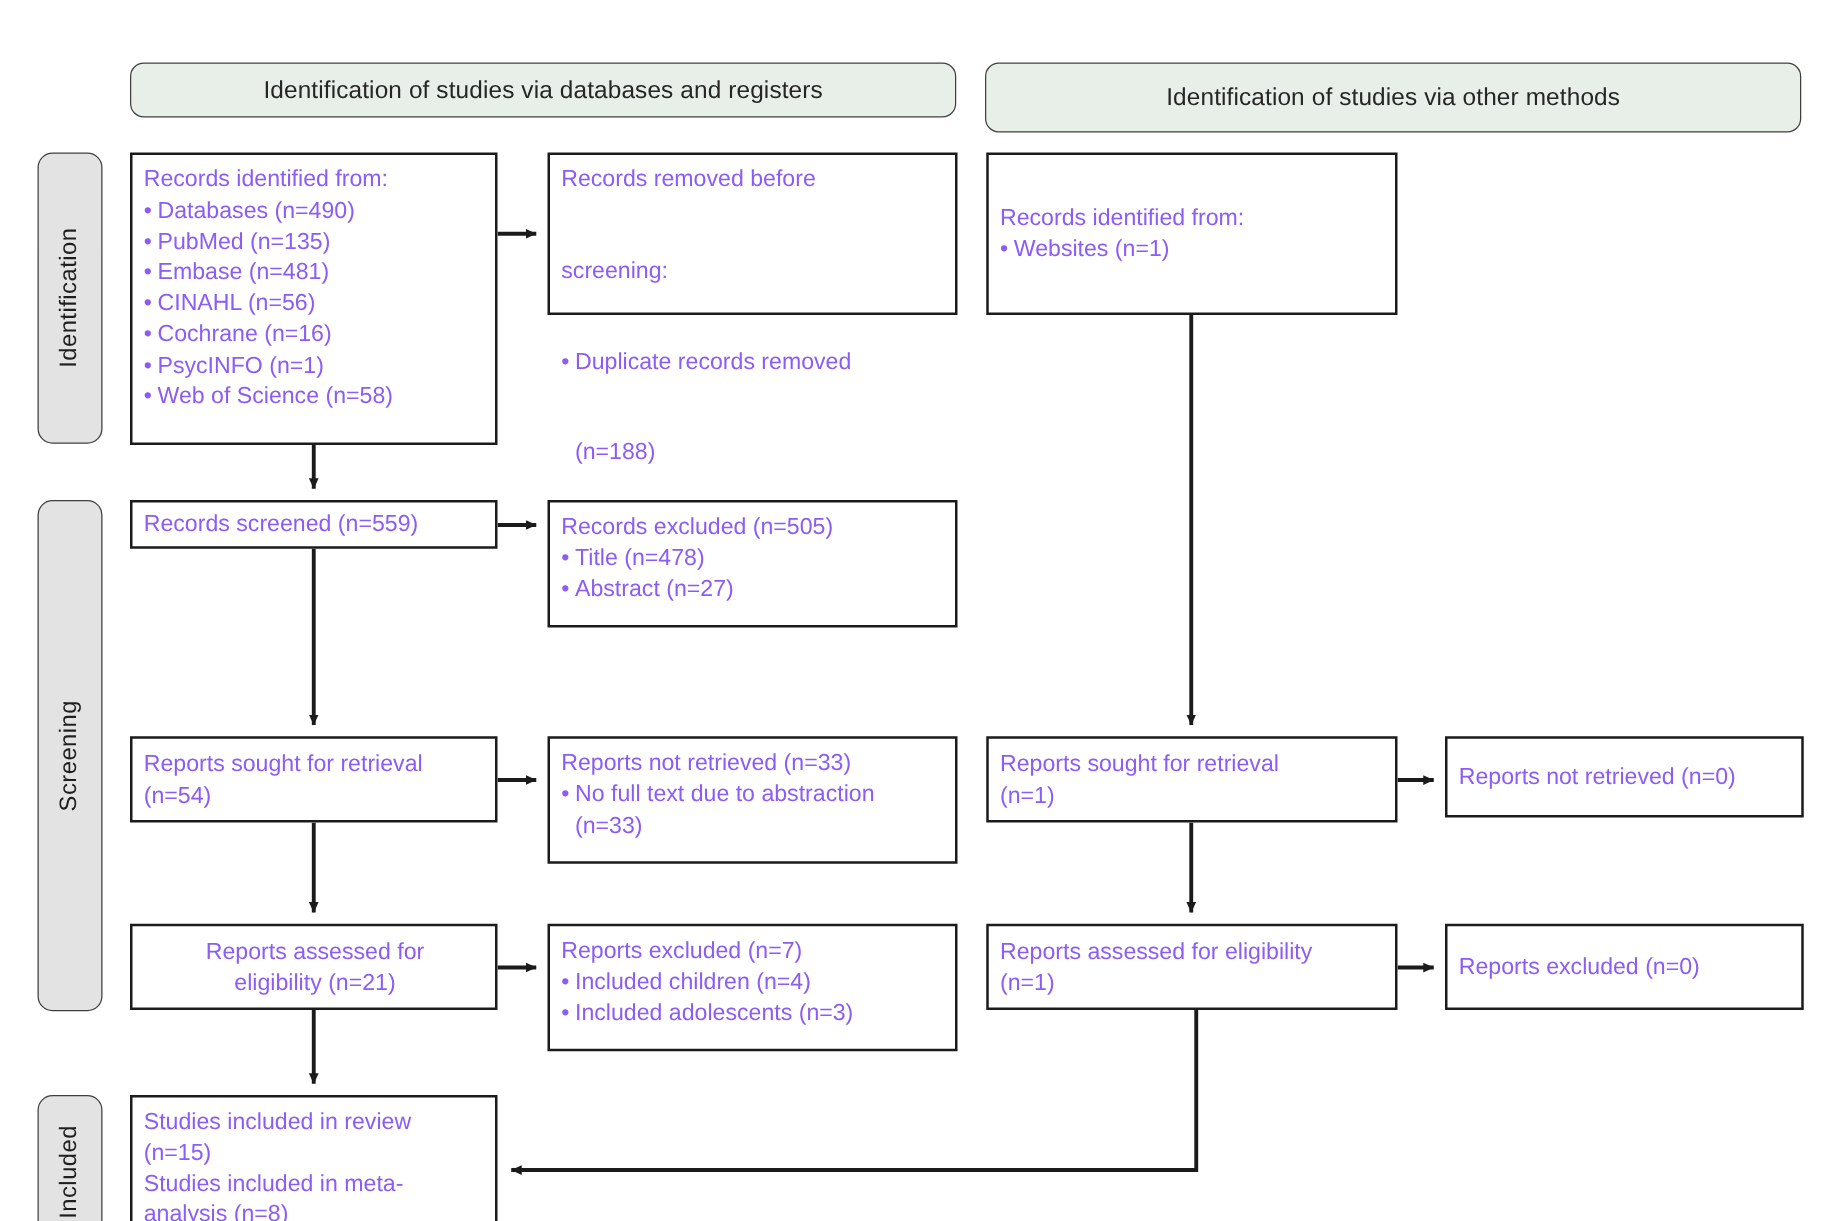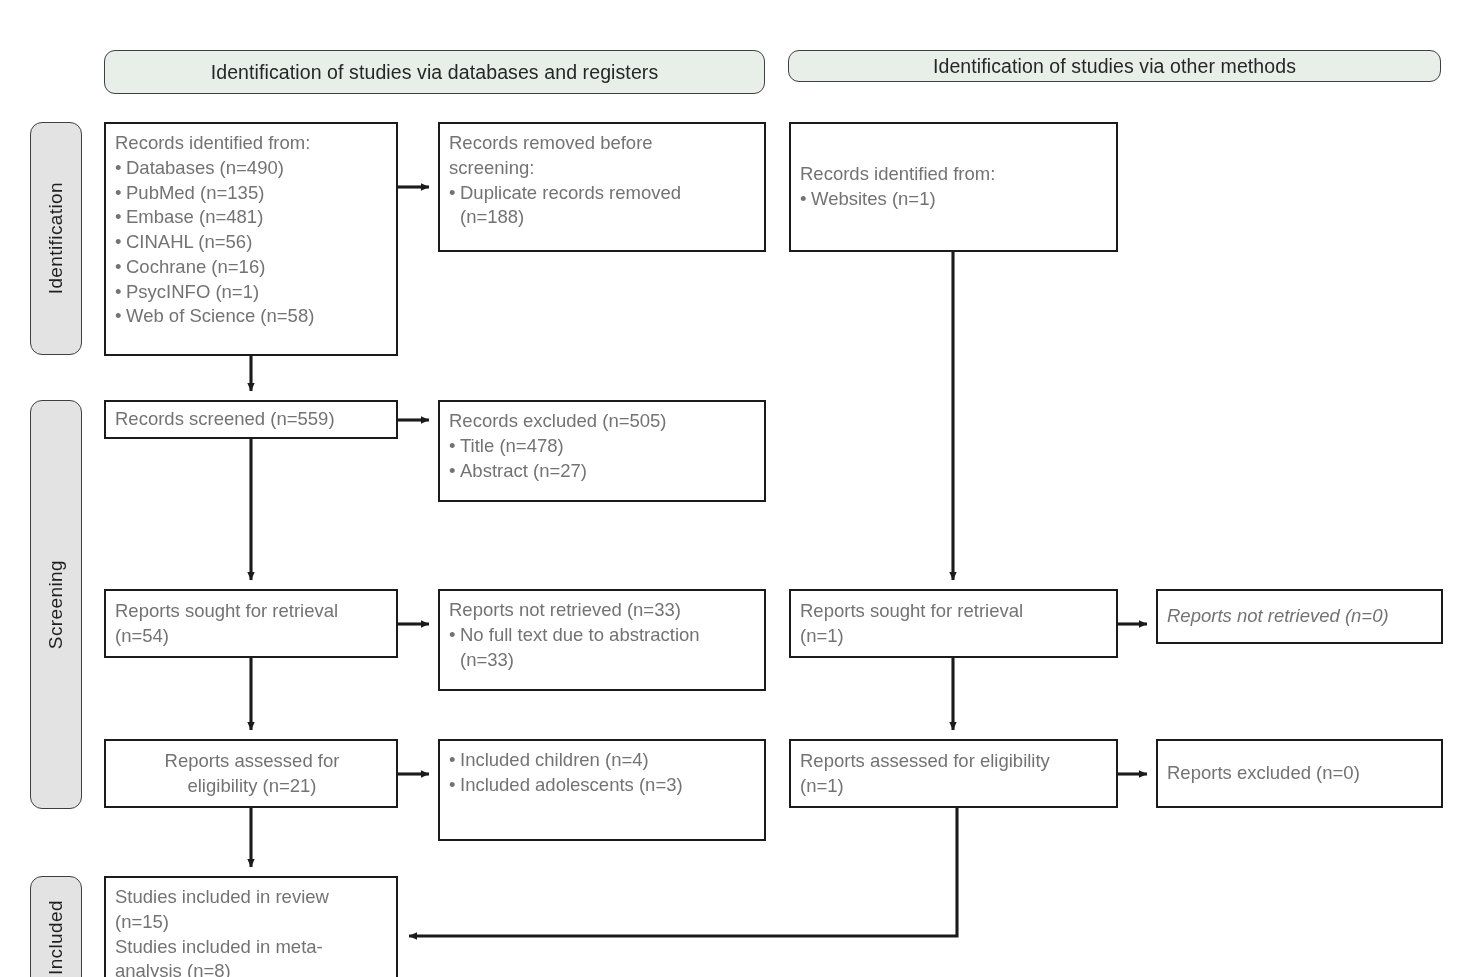"Identification of studies via other" div.banner { height: 32px -> 56px }
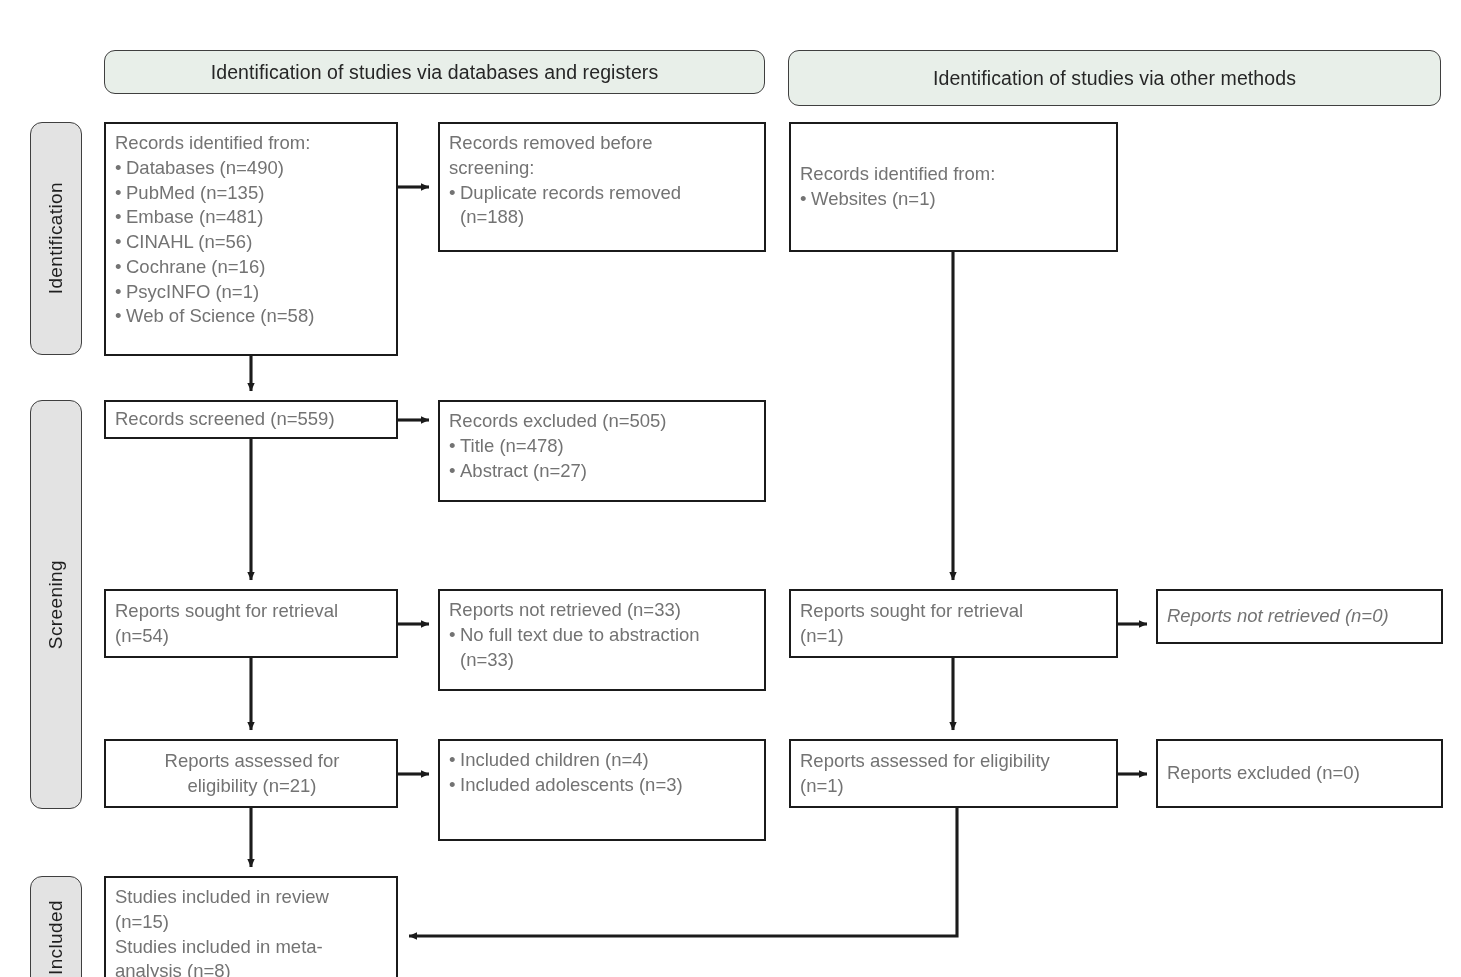"Records identified from:" .box { color: #737373 -> #8b5cf6 }
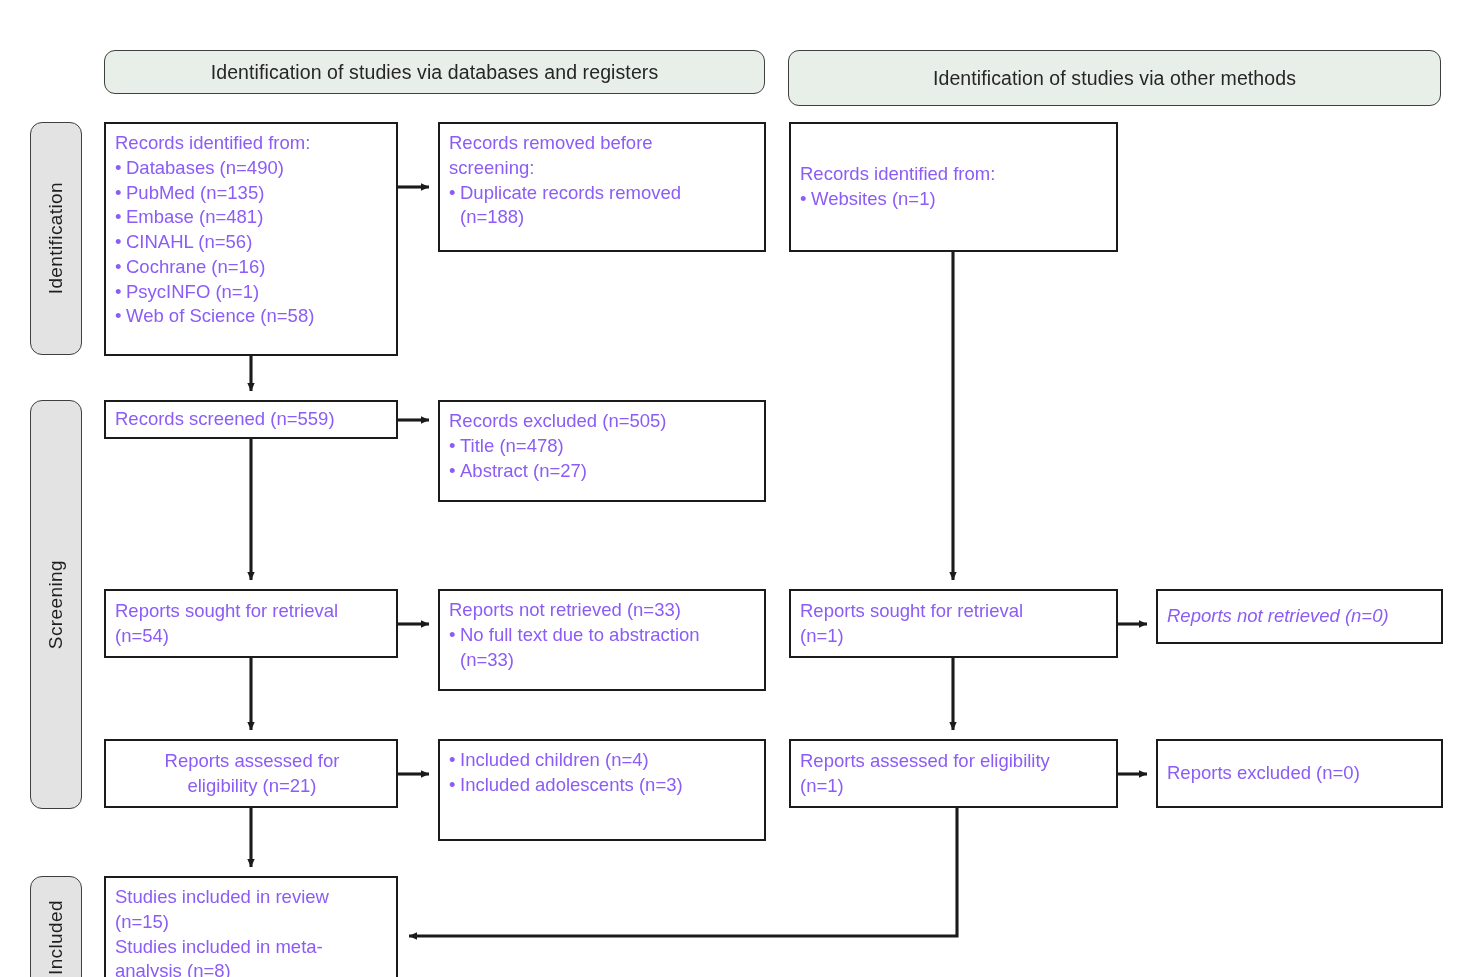"Records removed before" div.box { gap: none -> 48px }
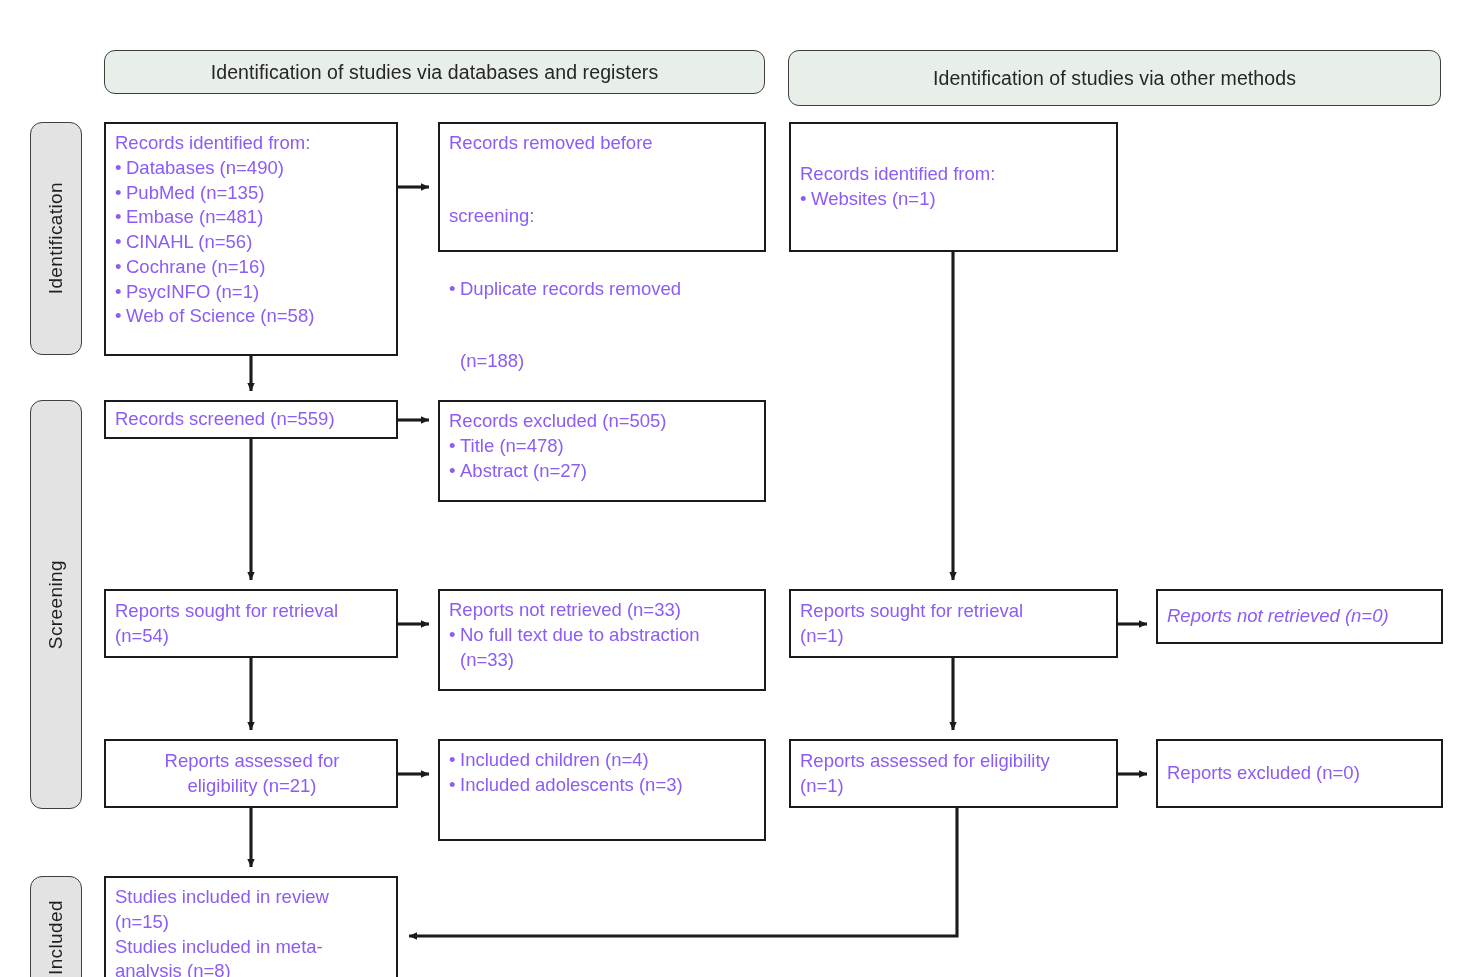"Reports not retrieved (n=0)" div.box { font-style: italic -> none; height: 55px -> 65px }
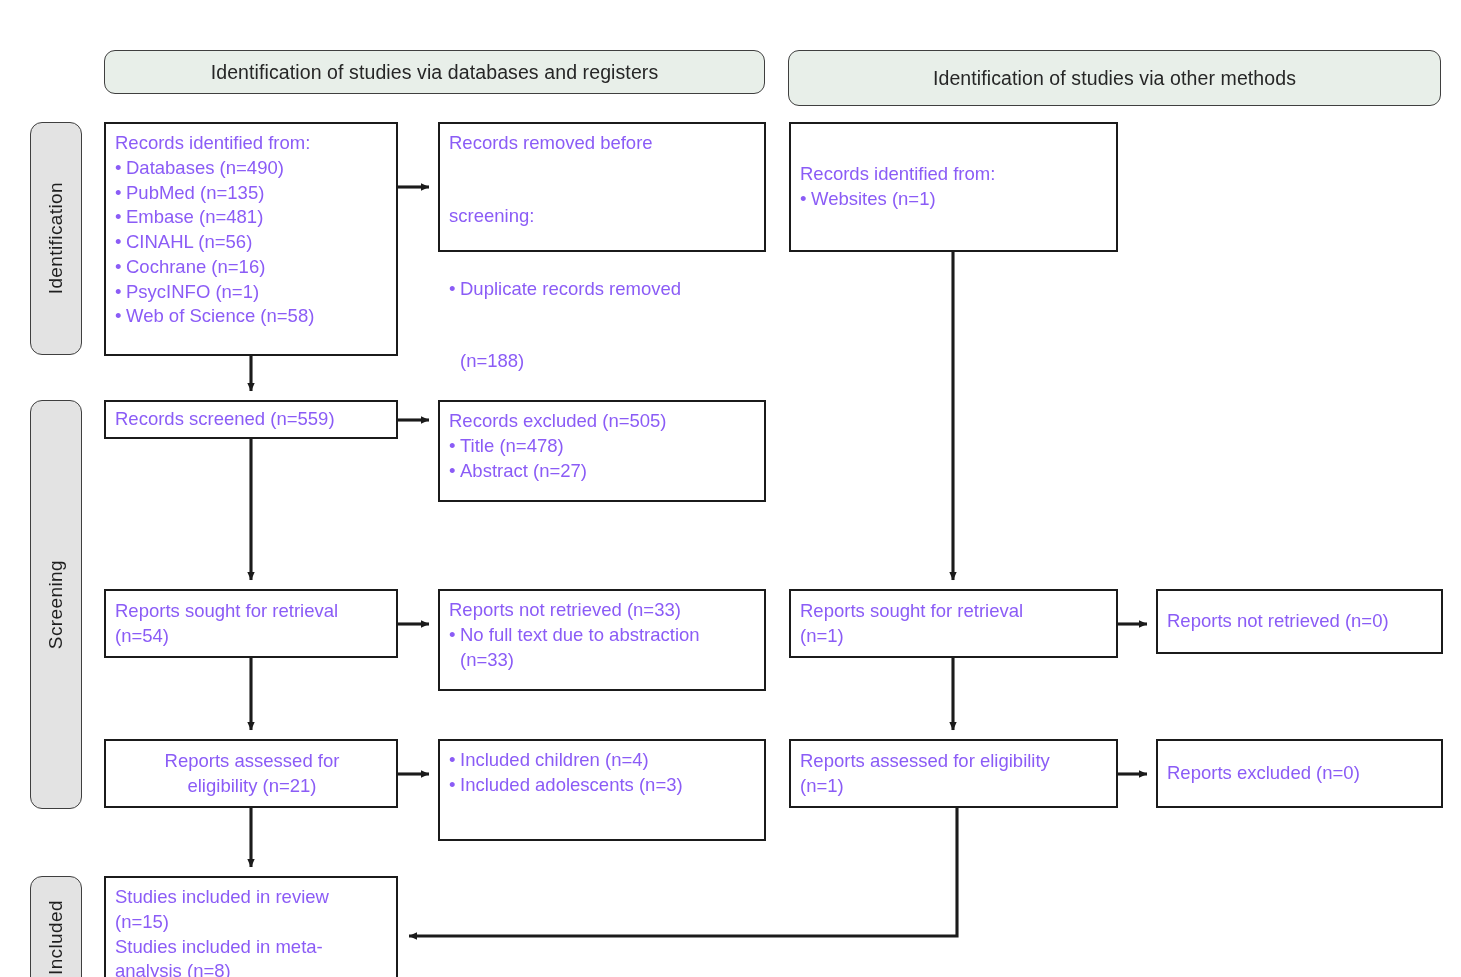"Reports excluded (n=7)" div.ln { html: none -> <div>Reports excluded (n=7)</div> }
